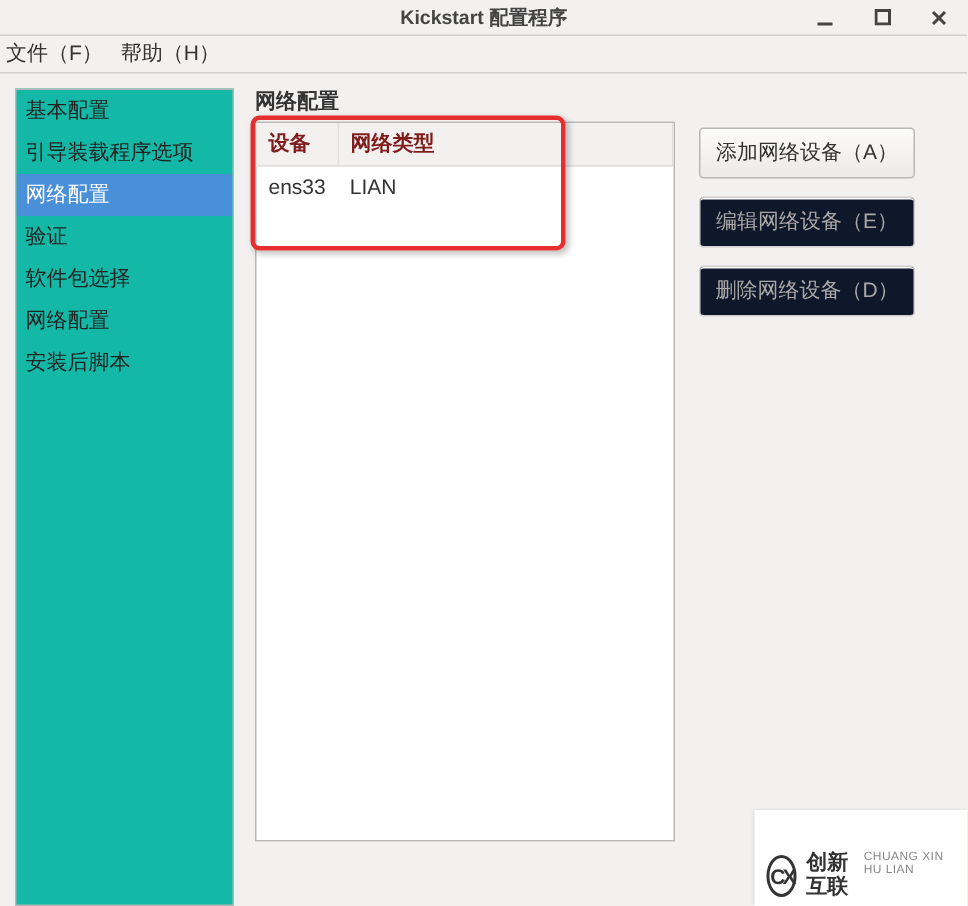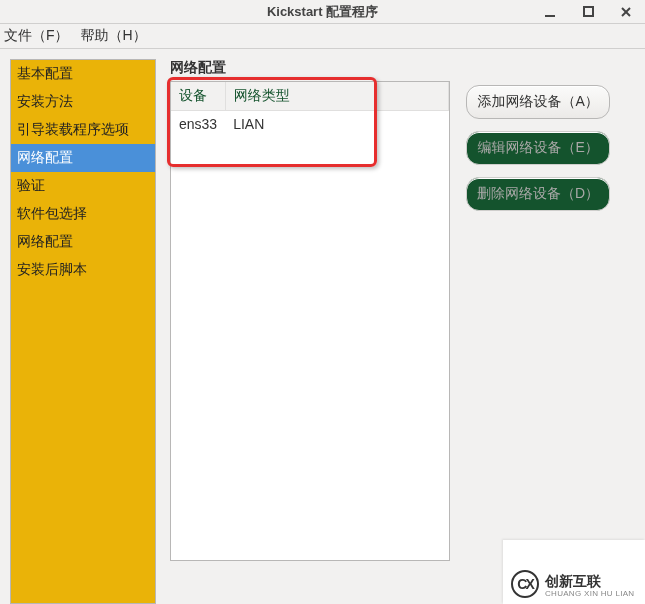"基本配置" .sidebar { background: #eab308 -> #14b8a6 }
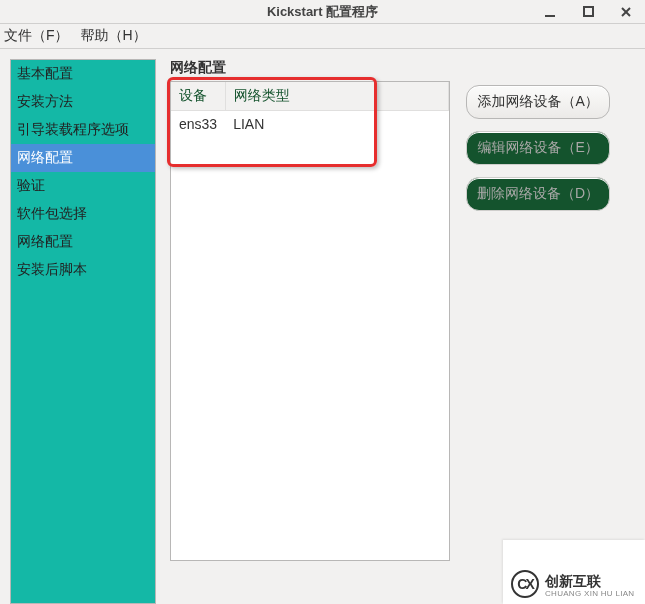"安装方法" div.sidebar-item { html: <div>安装方法</div> -> none }
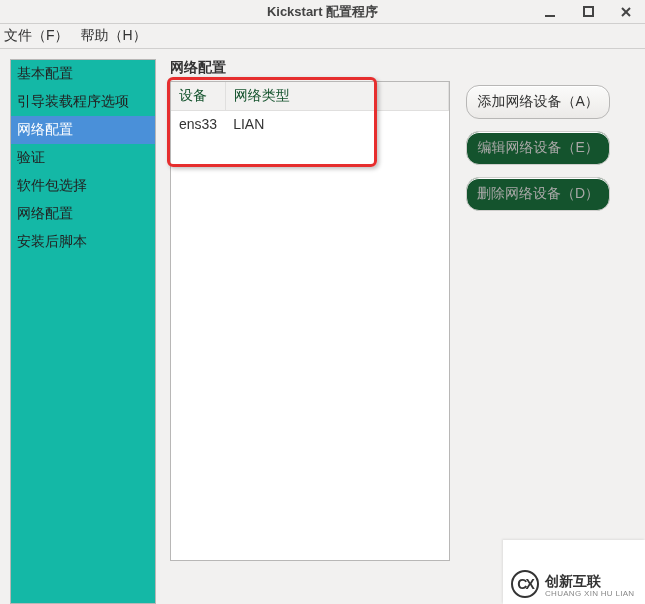"设备" table.devtable th { color: #14532d -> #7f1d1d; font-weight: normal -> bold }
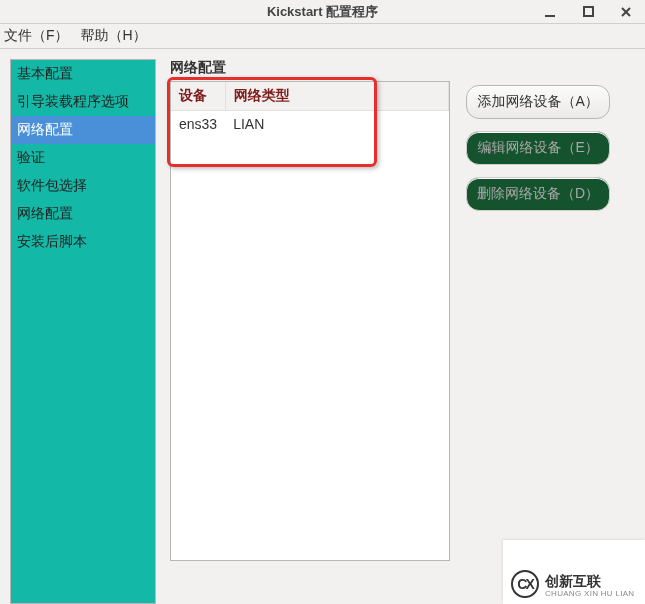"添加网络设备（A）" .btn { border-radius: 13px -> 3px }
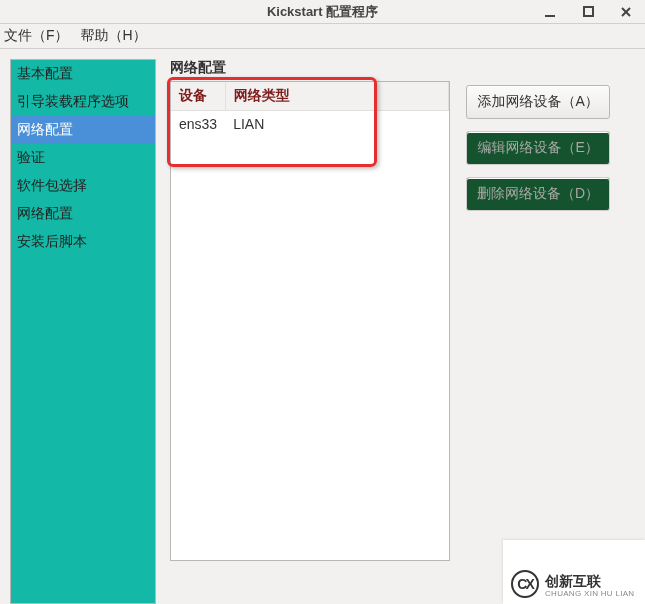"编辑网络设备（E）" .btn.disabled { background: #14532d -> #0f172a }
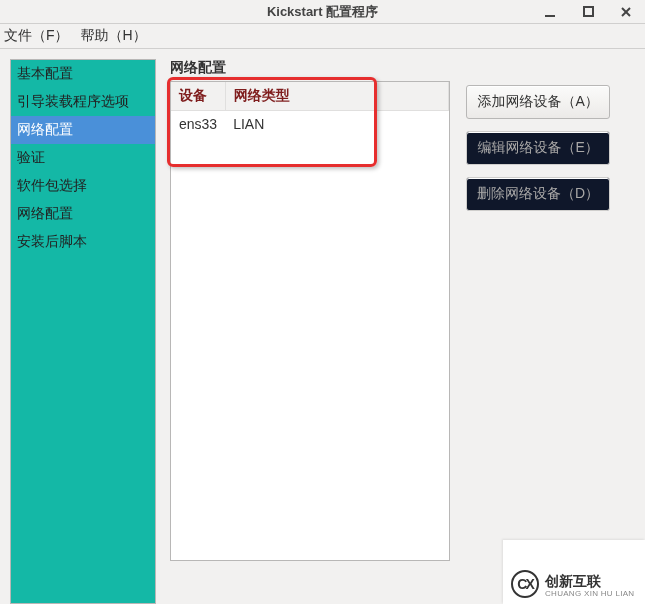"创新互联" .watermark .txt { flex-direction: column -> row }
